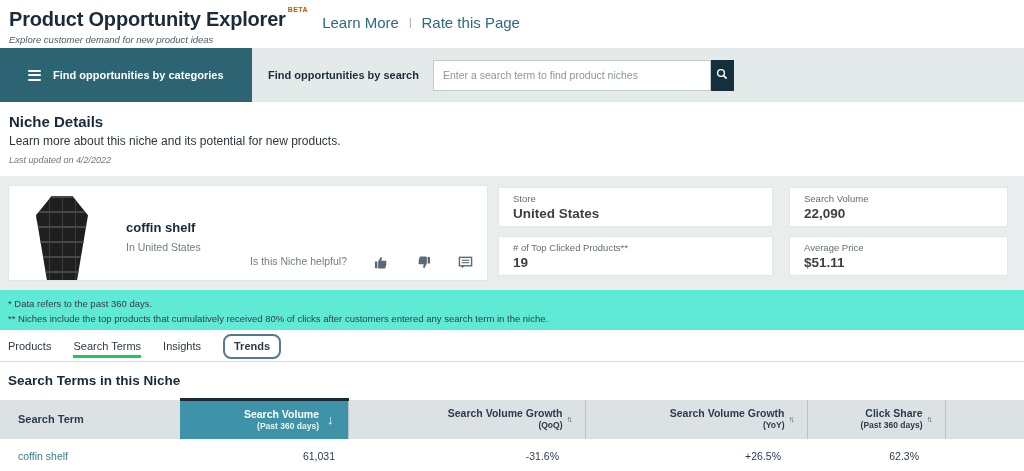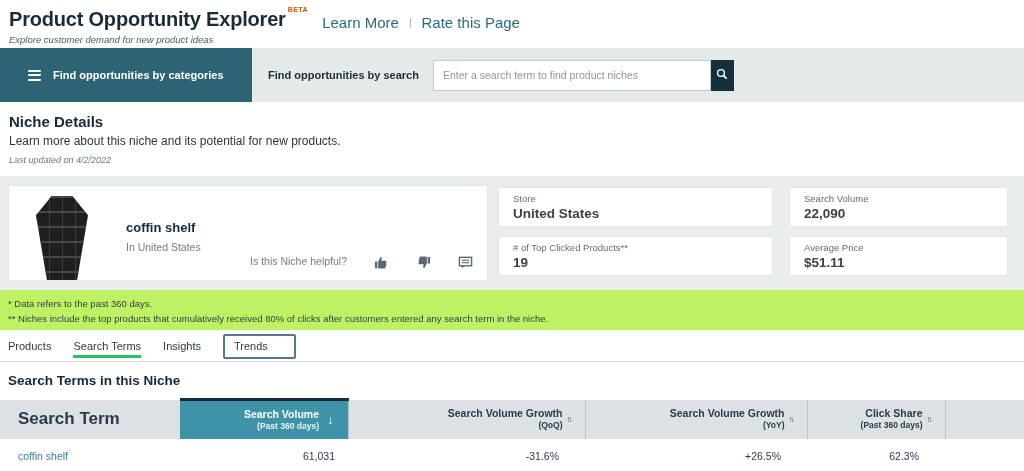"* Data refers to the" .footnotes { background: #bef264 -> #5eead4 }
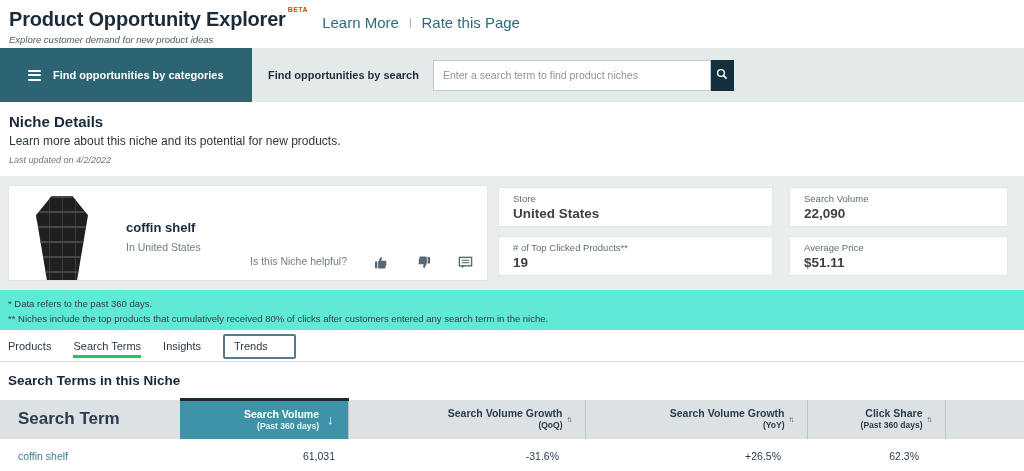"Trends" .tab.focused { border-radius: 2px -> 8px; font-weight: none -> bold; padding: 4px 26px 5px 9px -> 4px 9px 5px 9px }
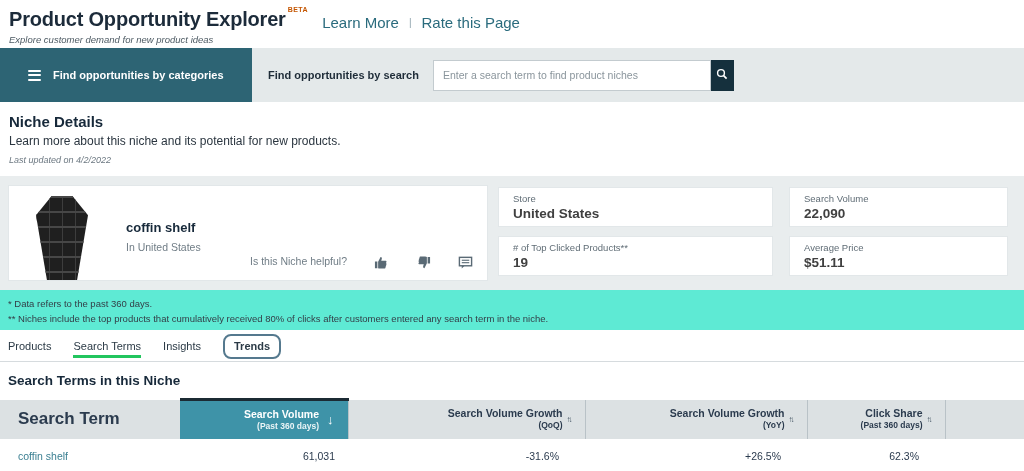"Search Term" th.col-term { font-size: 17px -> 11px }
